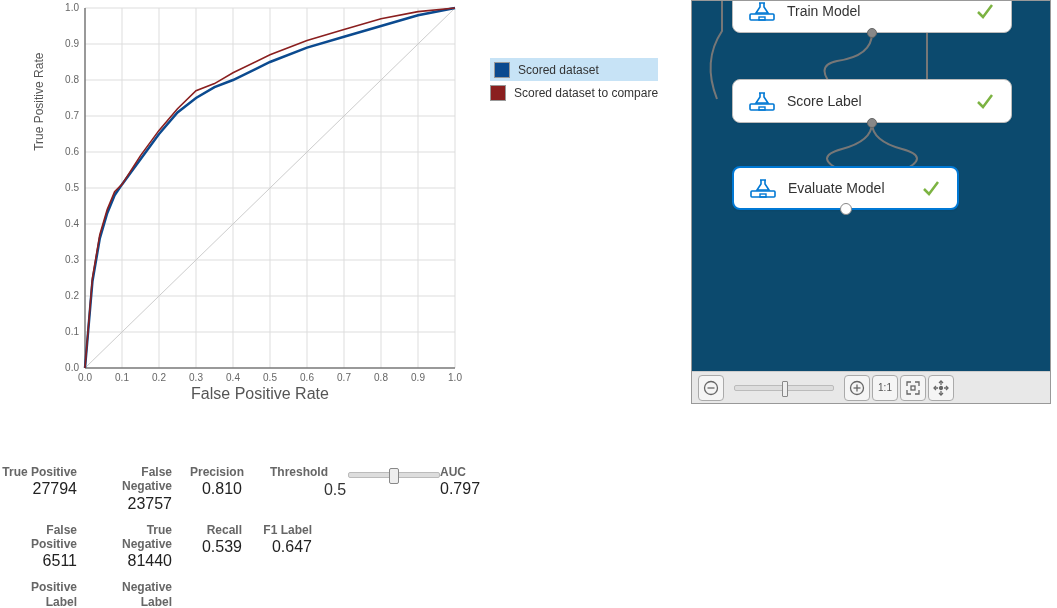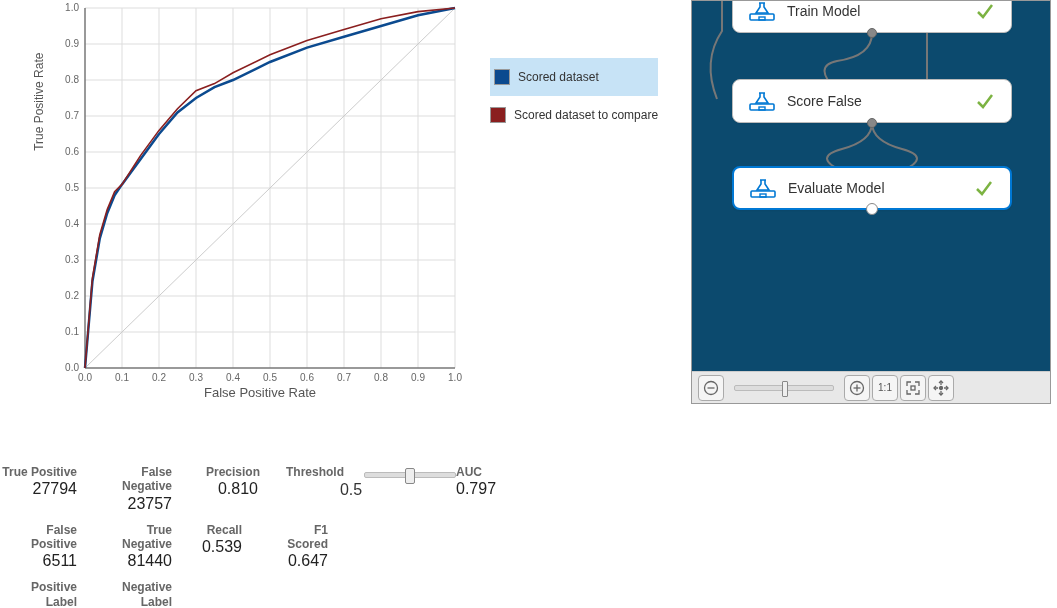"Scored dataset" .legend-item { height: 38px -> 23px }
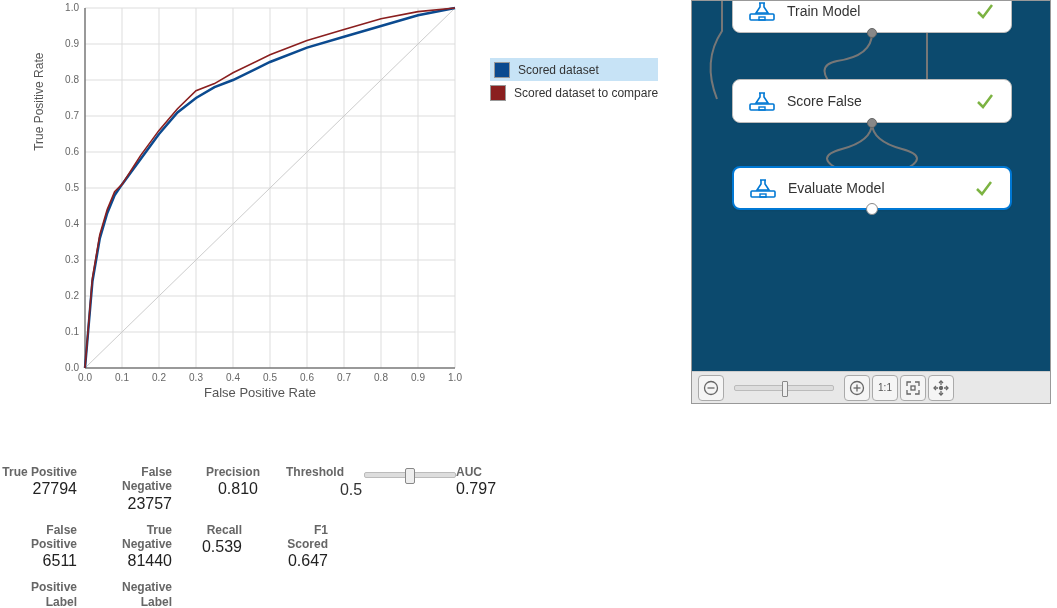"Score False" div.node-label { text: False -> Label }
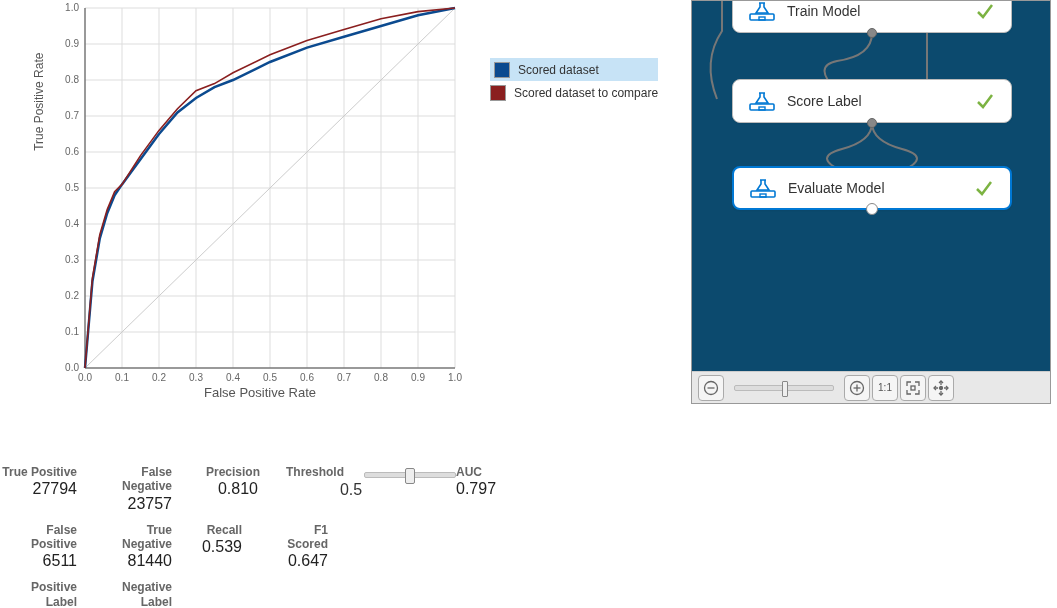"Evaluate Model" div.node { width: 280px -> 227px }
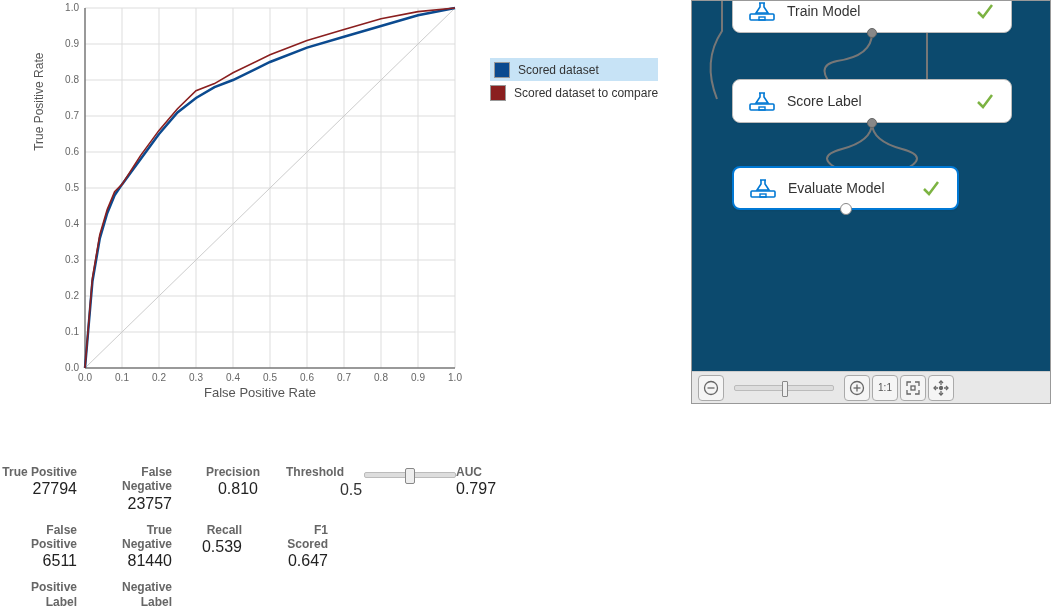"False Positive Rate" .x-axis-label { font-size: 13px -> 16px }
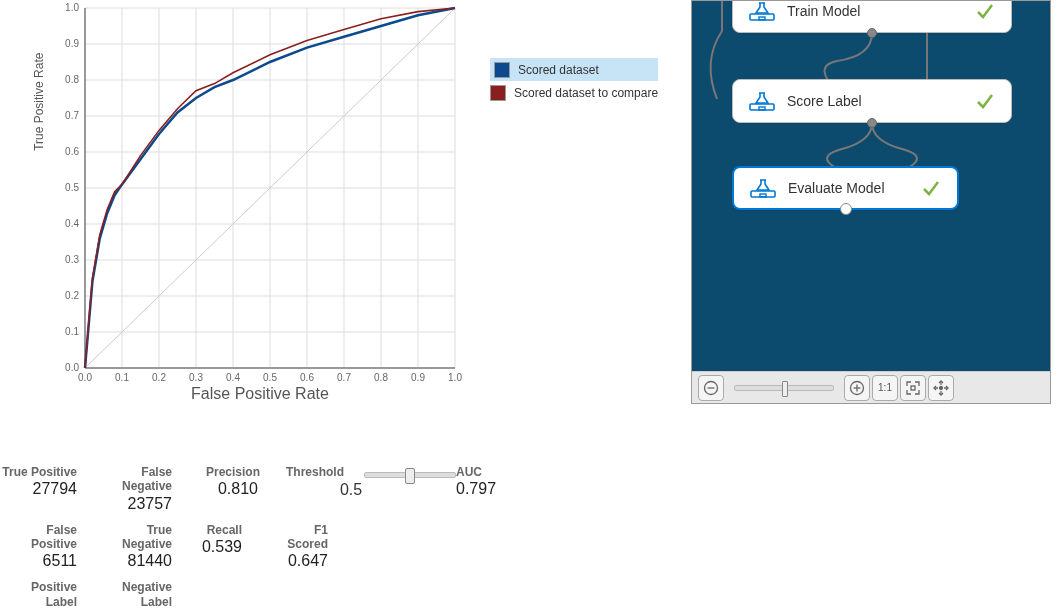"Precision" .wc4 { margin-left: 16px -> none }
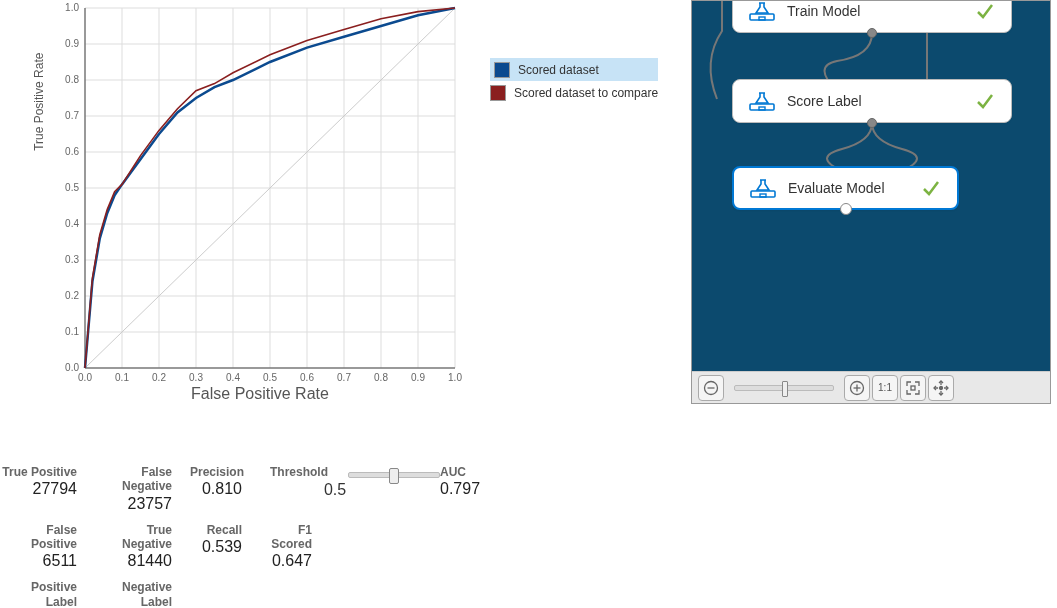"F1 Scored" div.mlabel { text: Scored -> Label }
